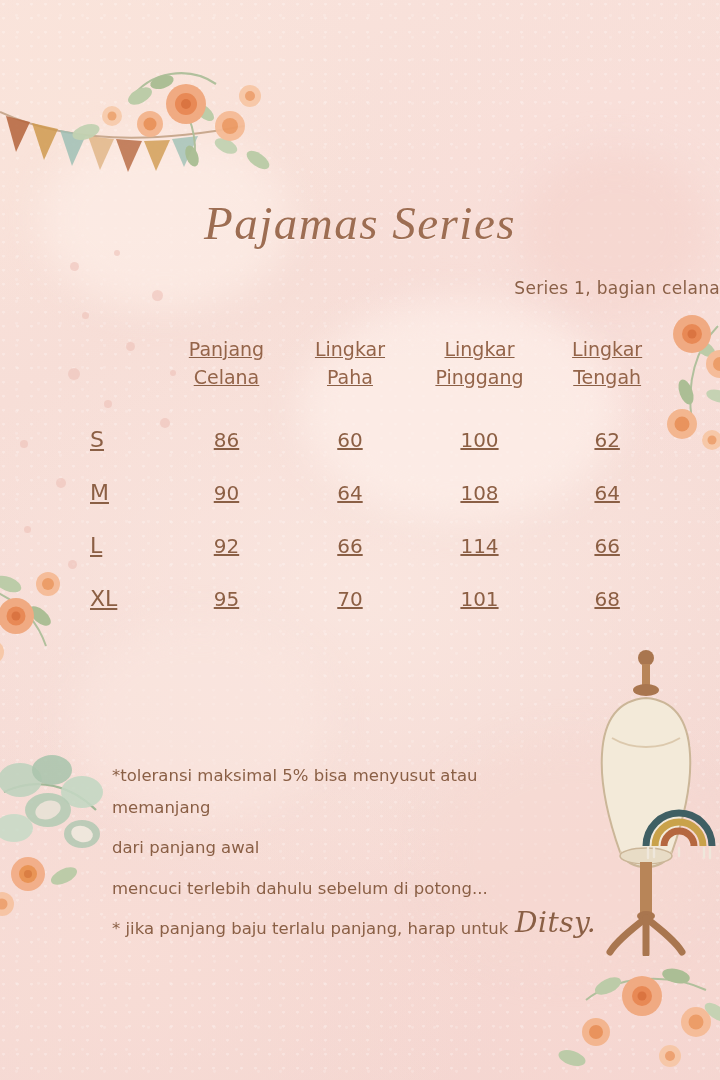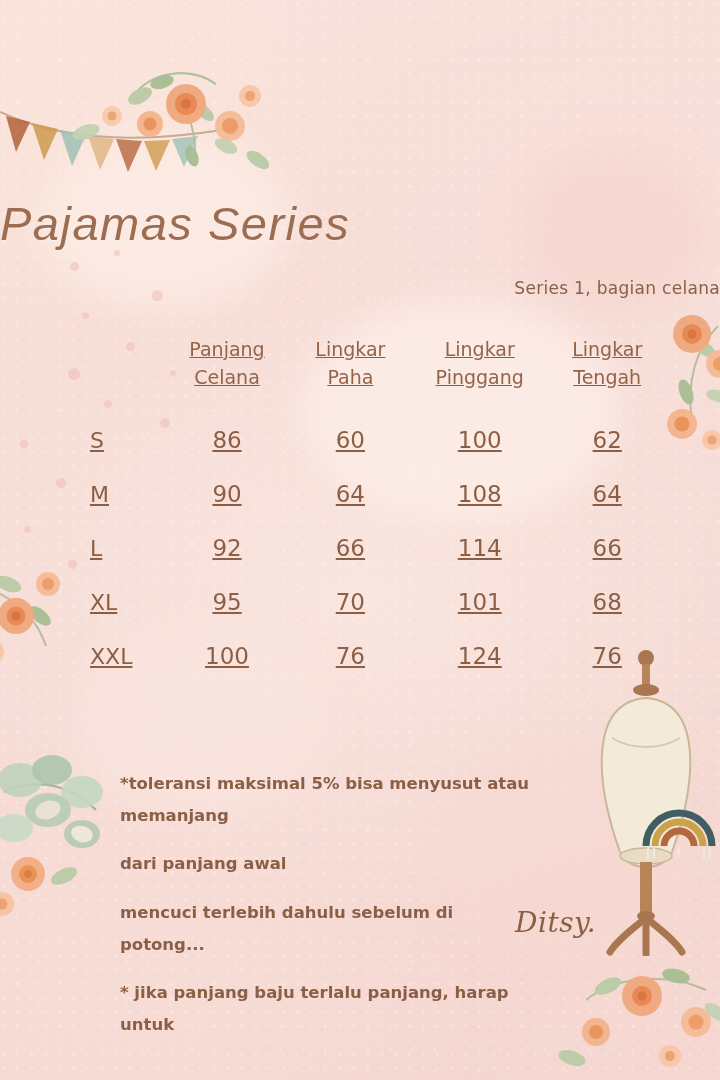"Pajamas Series" #title { font-family: Liberation Sans, sans-serif -> Liberation Serif, serif; text-align: left -> center }
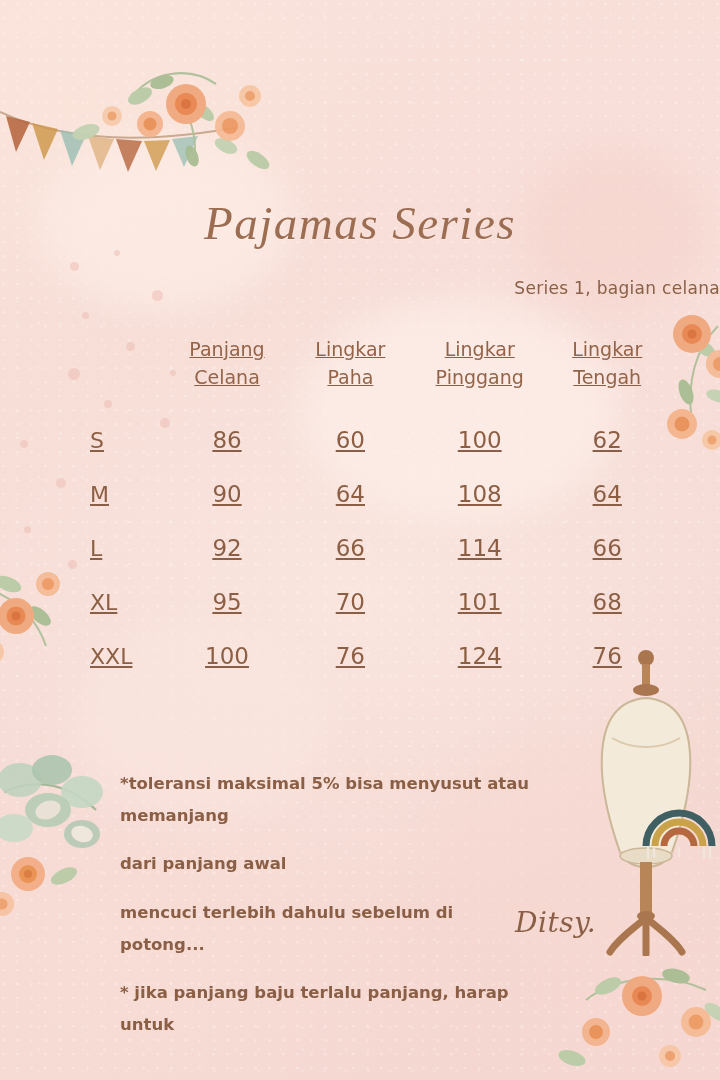"86" td { font-size: 23px -> 20px }
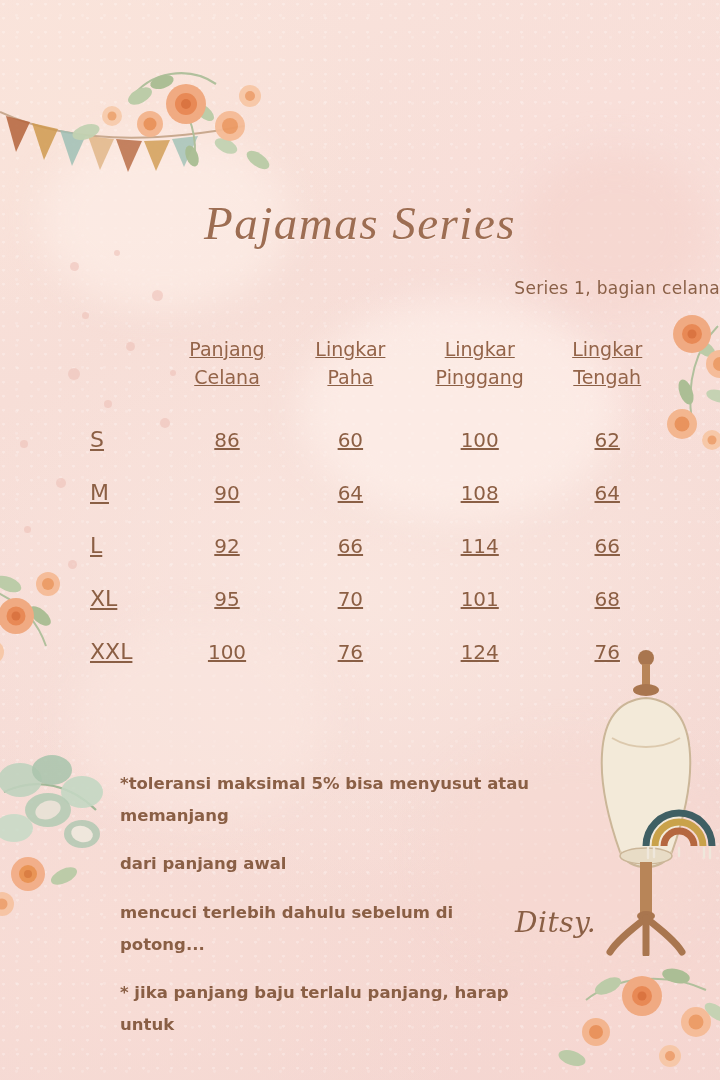"XXL" tr { html: <tr> <td>XXL</td> <td>100</td> <td>76</td> <td>124</td> <td>76</td> </tr> -> none }
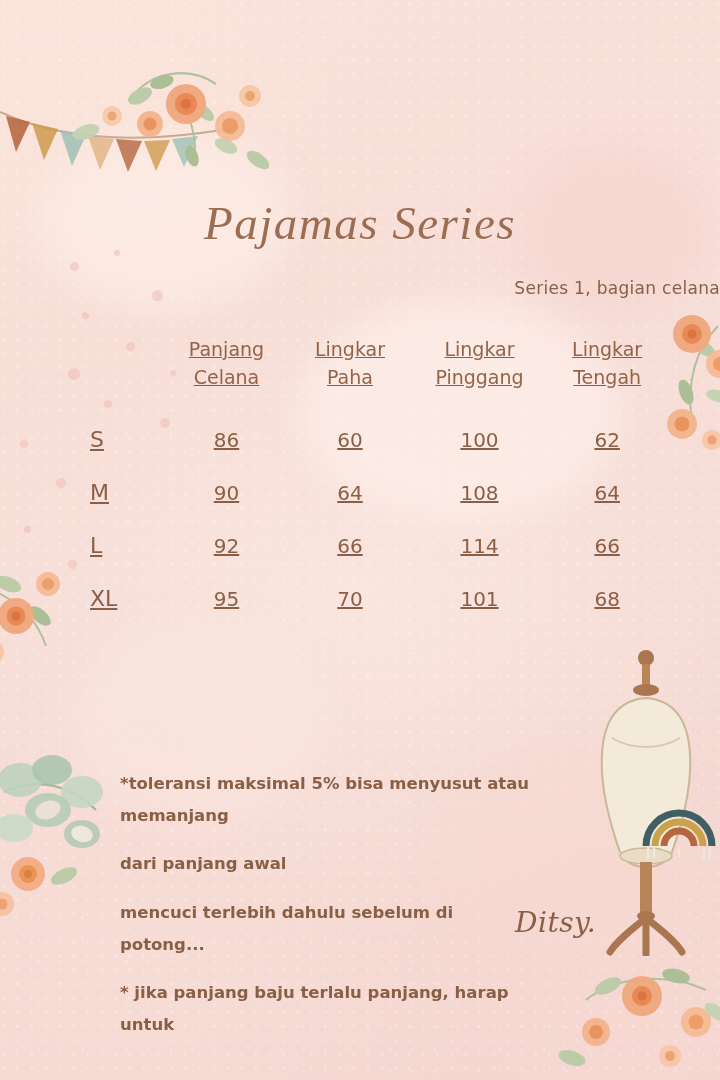"*toleransi maksimal 5% bisa menyusut" #notes p { font-weight: bold -> none; margin: 16px -> 8px }
